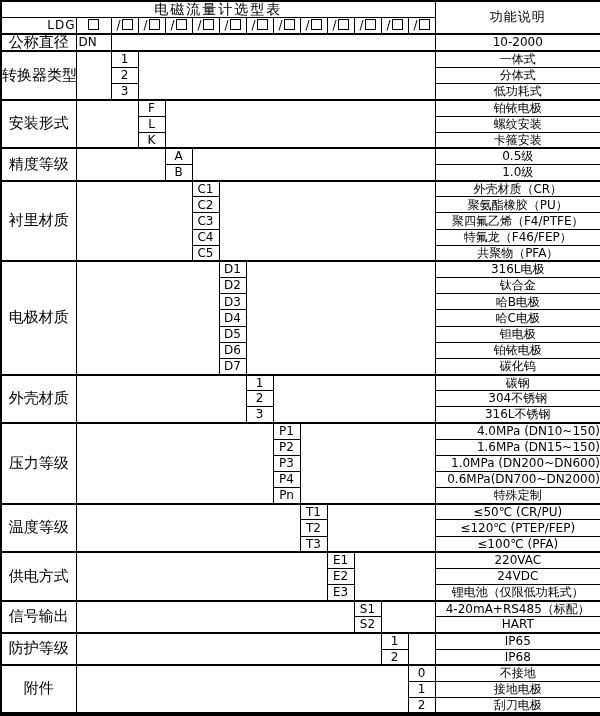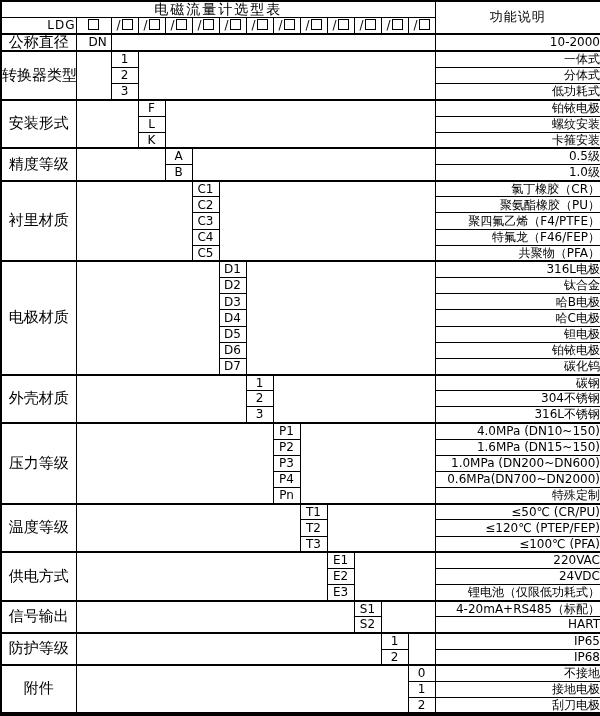"DN" td.dn-cell { padding-left: 12px -> 2px }
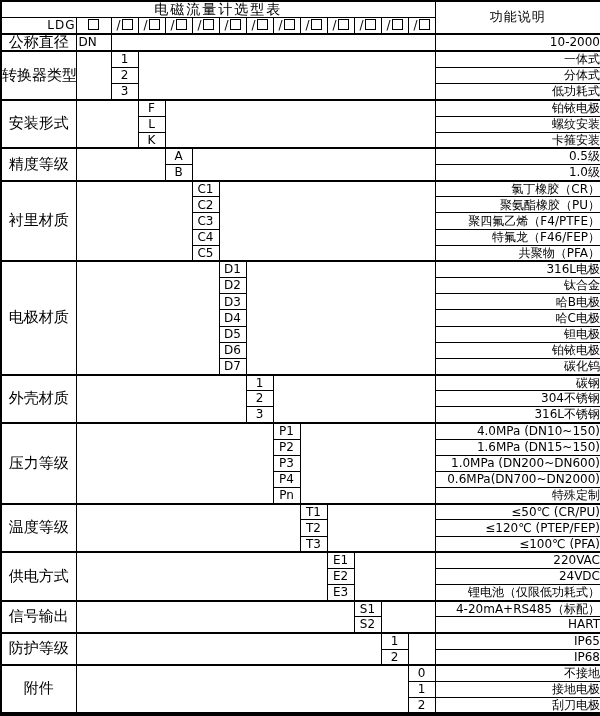"10-2000" td.desc-cell { text-align: right -> none }
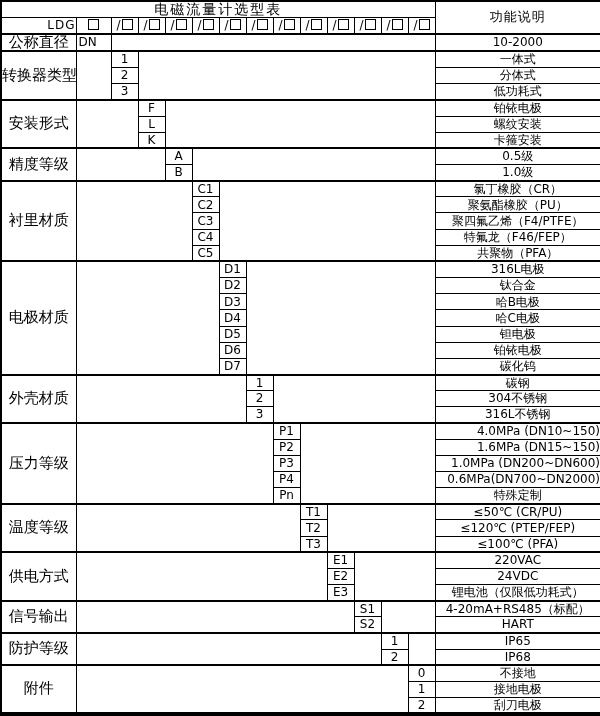"氯丁橡胶（CR）" td.desc-cell { text: 氯丁橡胶 -> 外壳材质 }
